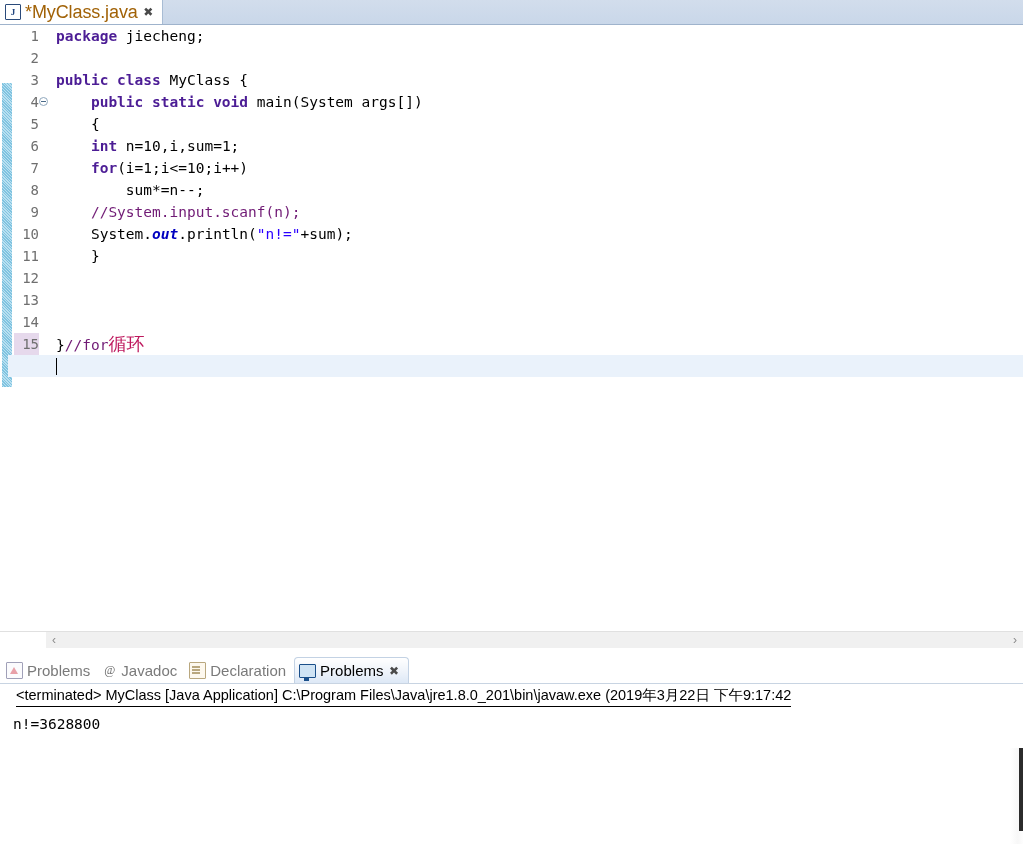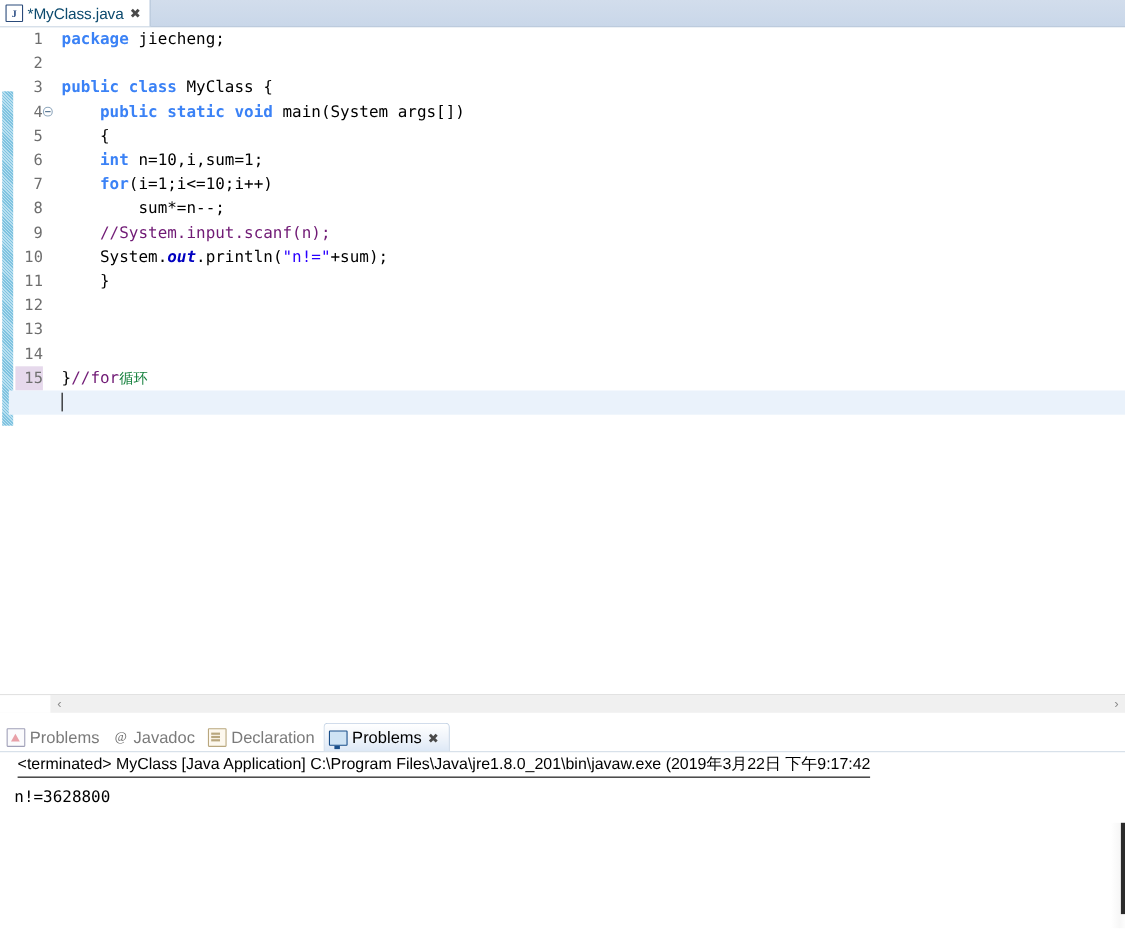"*MyClass.java" .editor-tab .tab-title { color: #0c4a6e -> #a16207; font-size: 14px -> 18px }
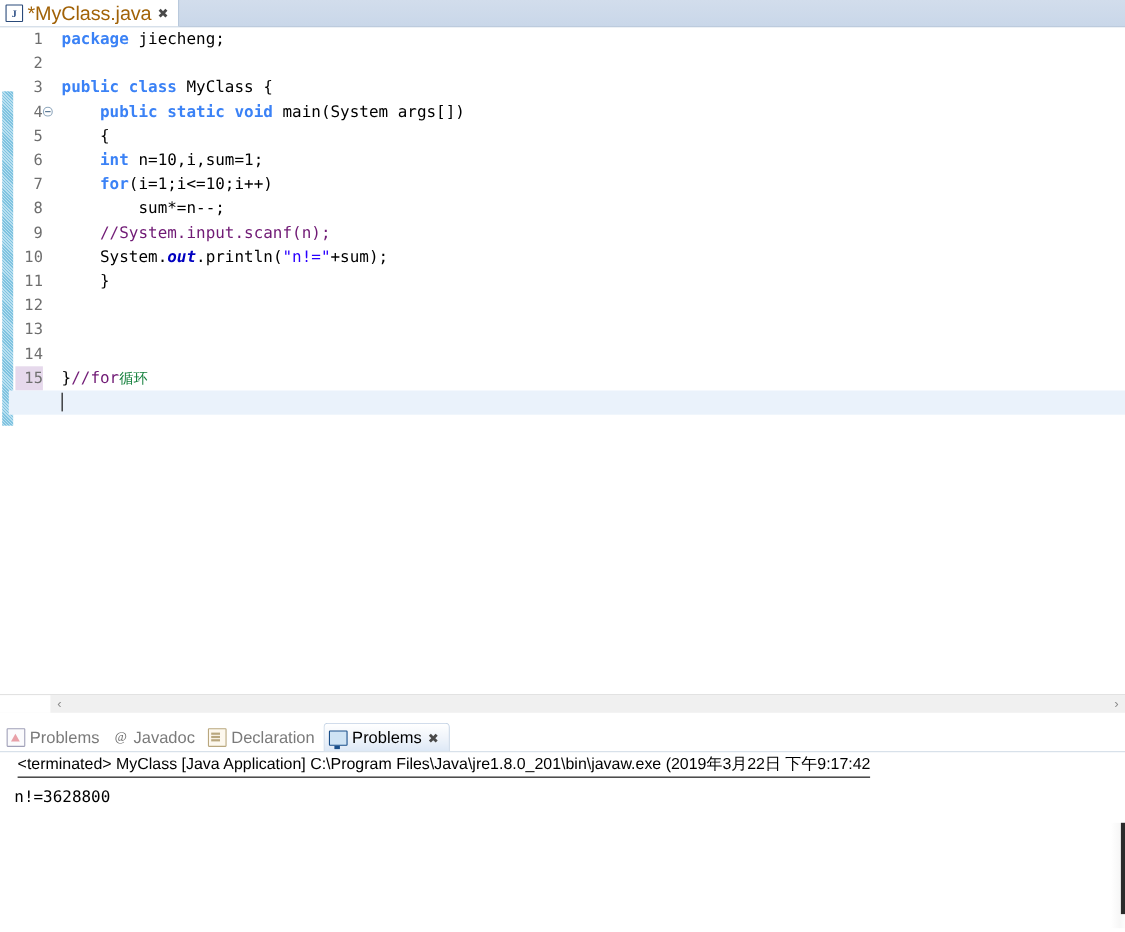"package" .kw { color: #3b82f6 -> #4c1d95 }
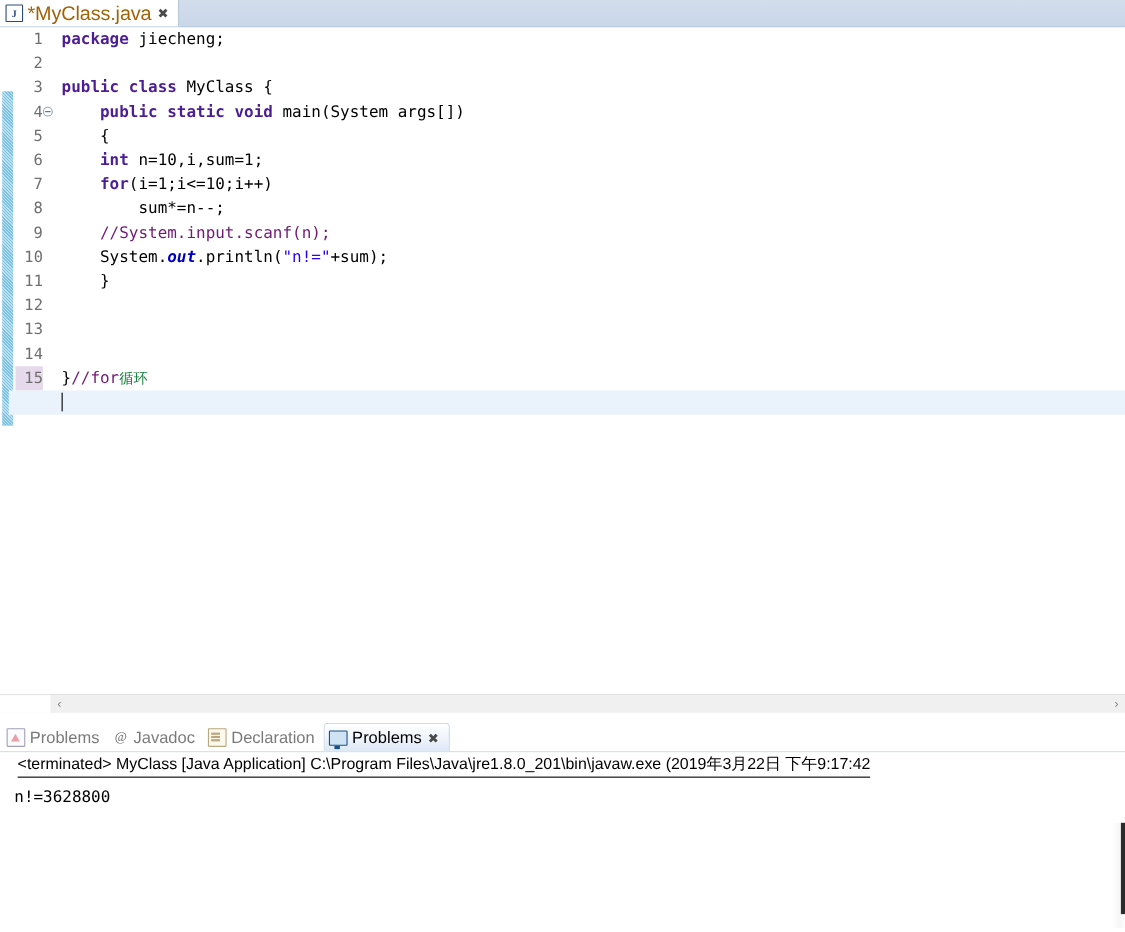"循环" .cn-cmt { color: #15803d -> #be185d; font-size: 13px -> 18px }
